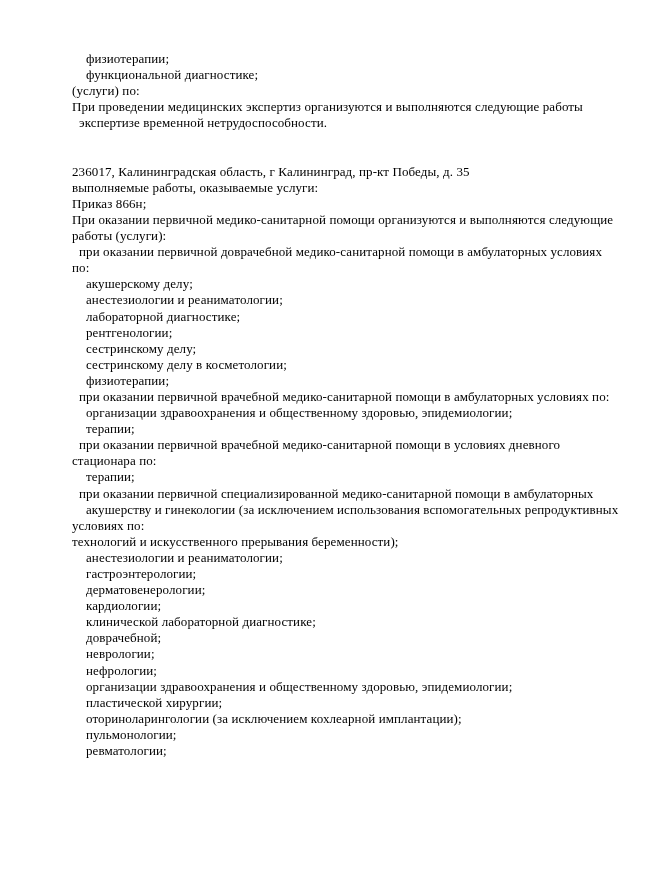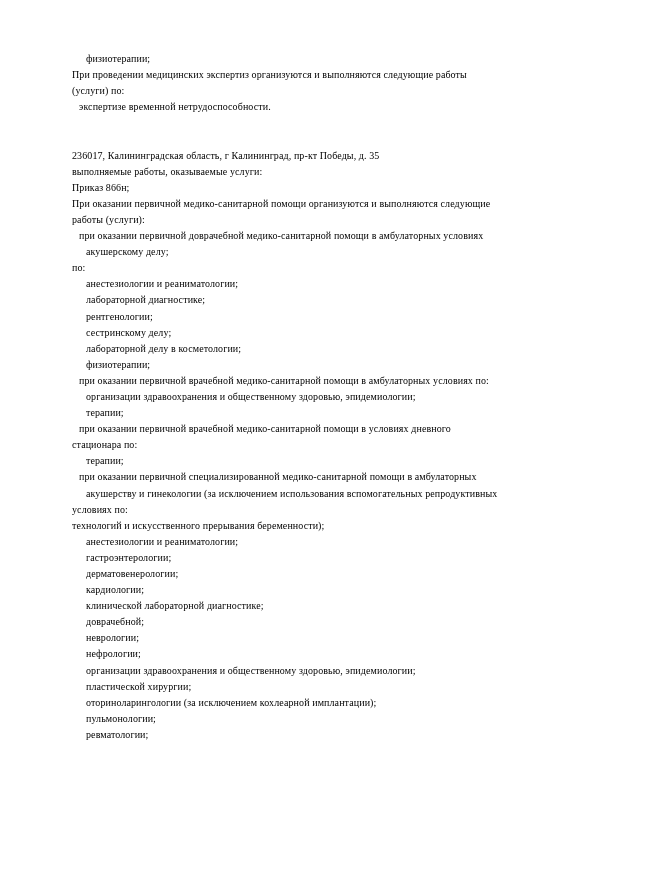"физиотерапии;" .page { font-size: 10px -> 13px }
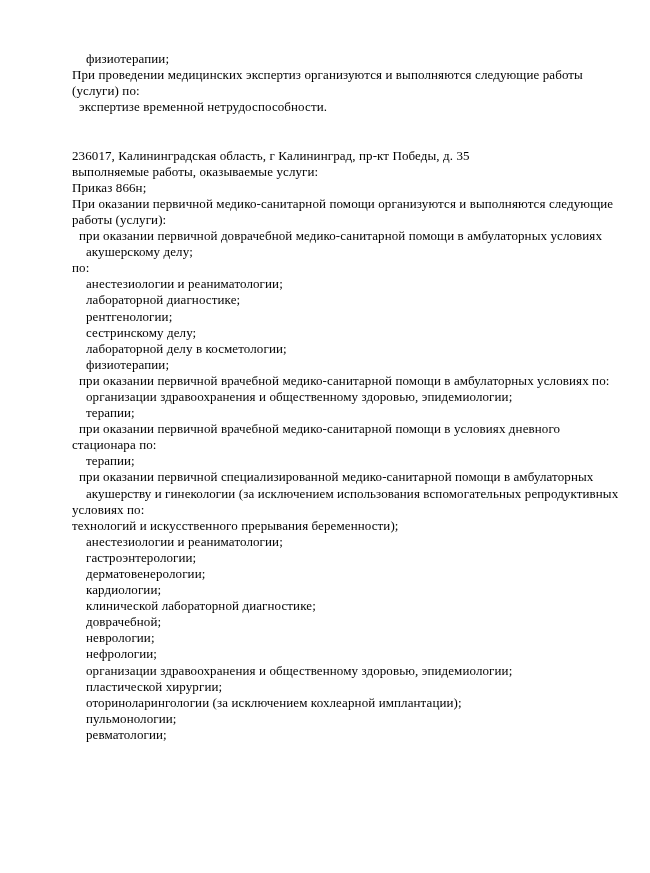"функциональной диагностике;" div.line { html: none -> <div>функциональной диагностике;</div> }
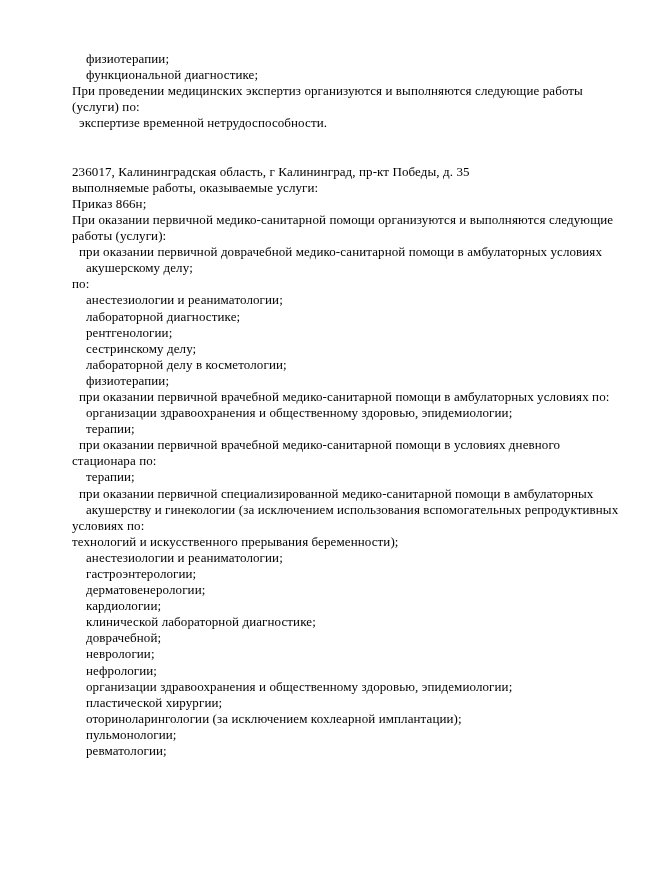"При проведении медицинских экспертиз" div.line { order: before "(услуги) по:" -> after "(услуги) по:" }
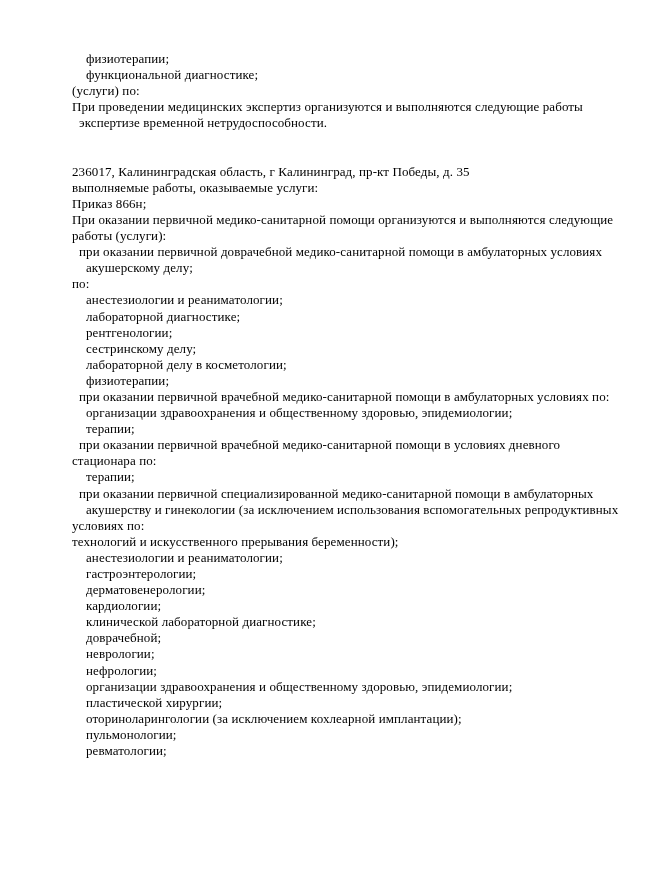"акушерскому делу;" div.line { order: before "по:" -> after "по:" }
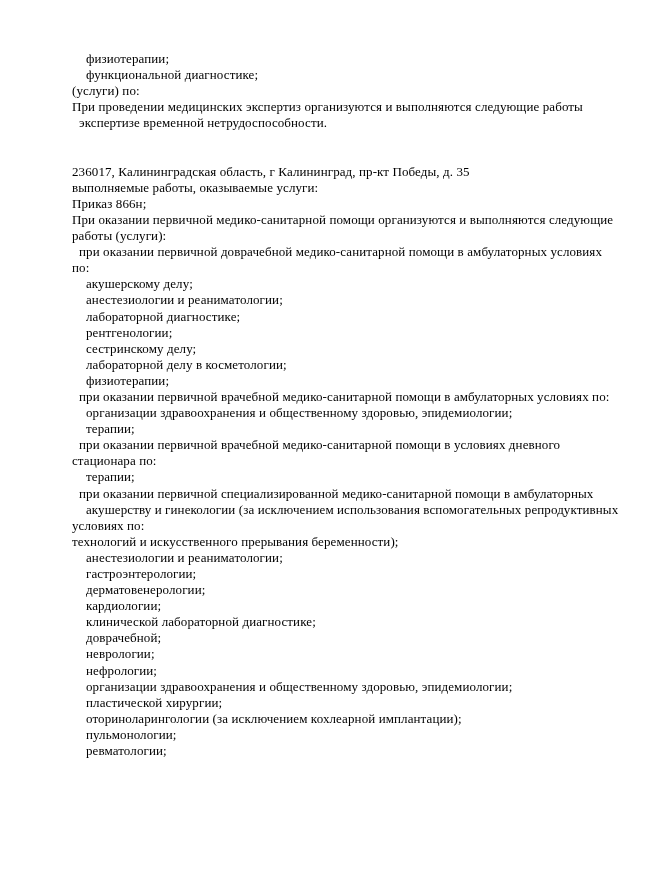"лабораторной делу в косметологии;" div.line { text: лабораторной -> сестринскому }
